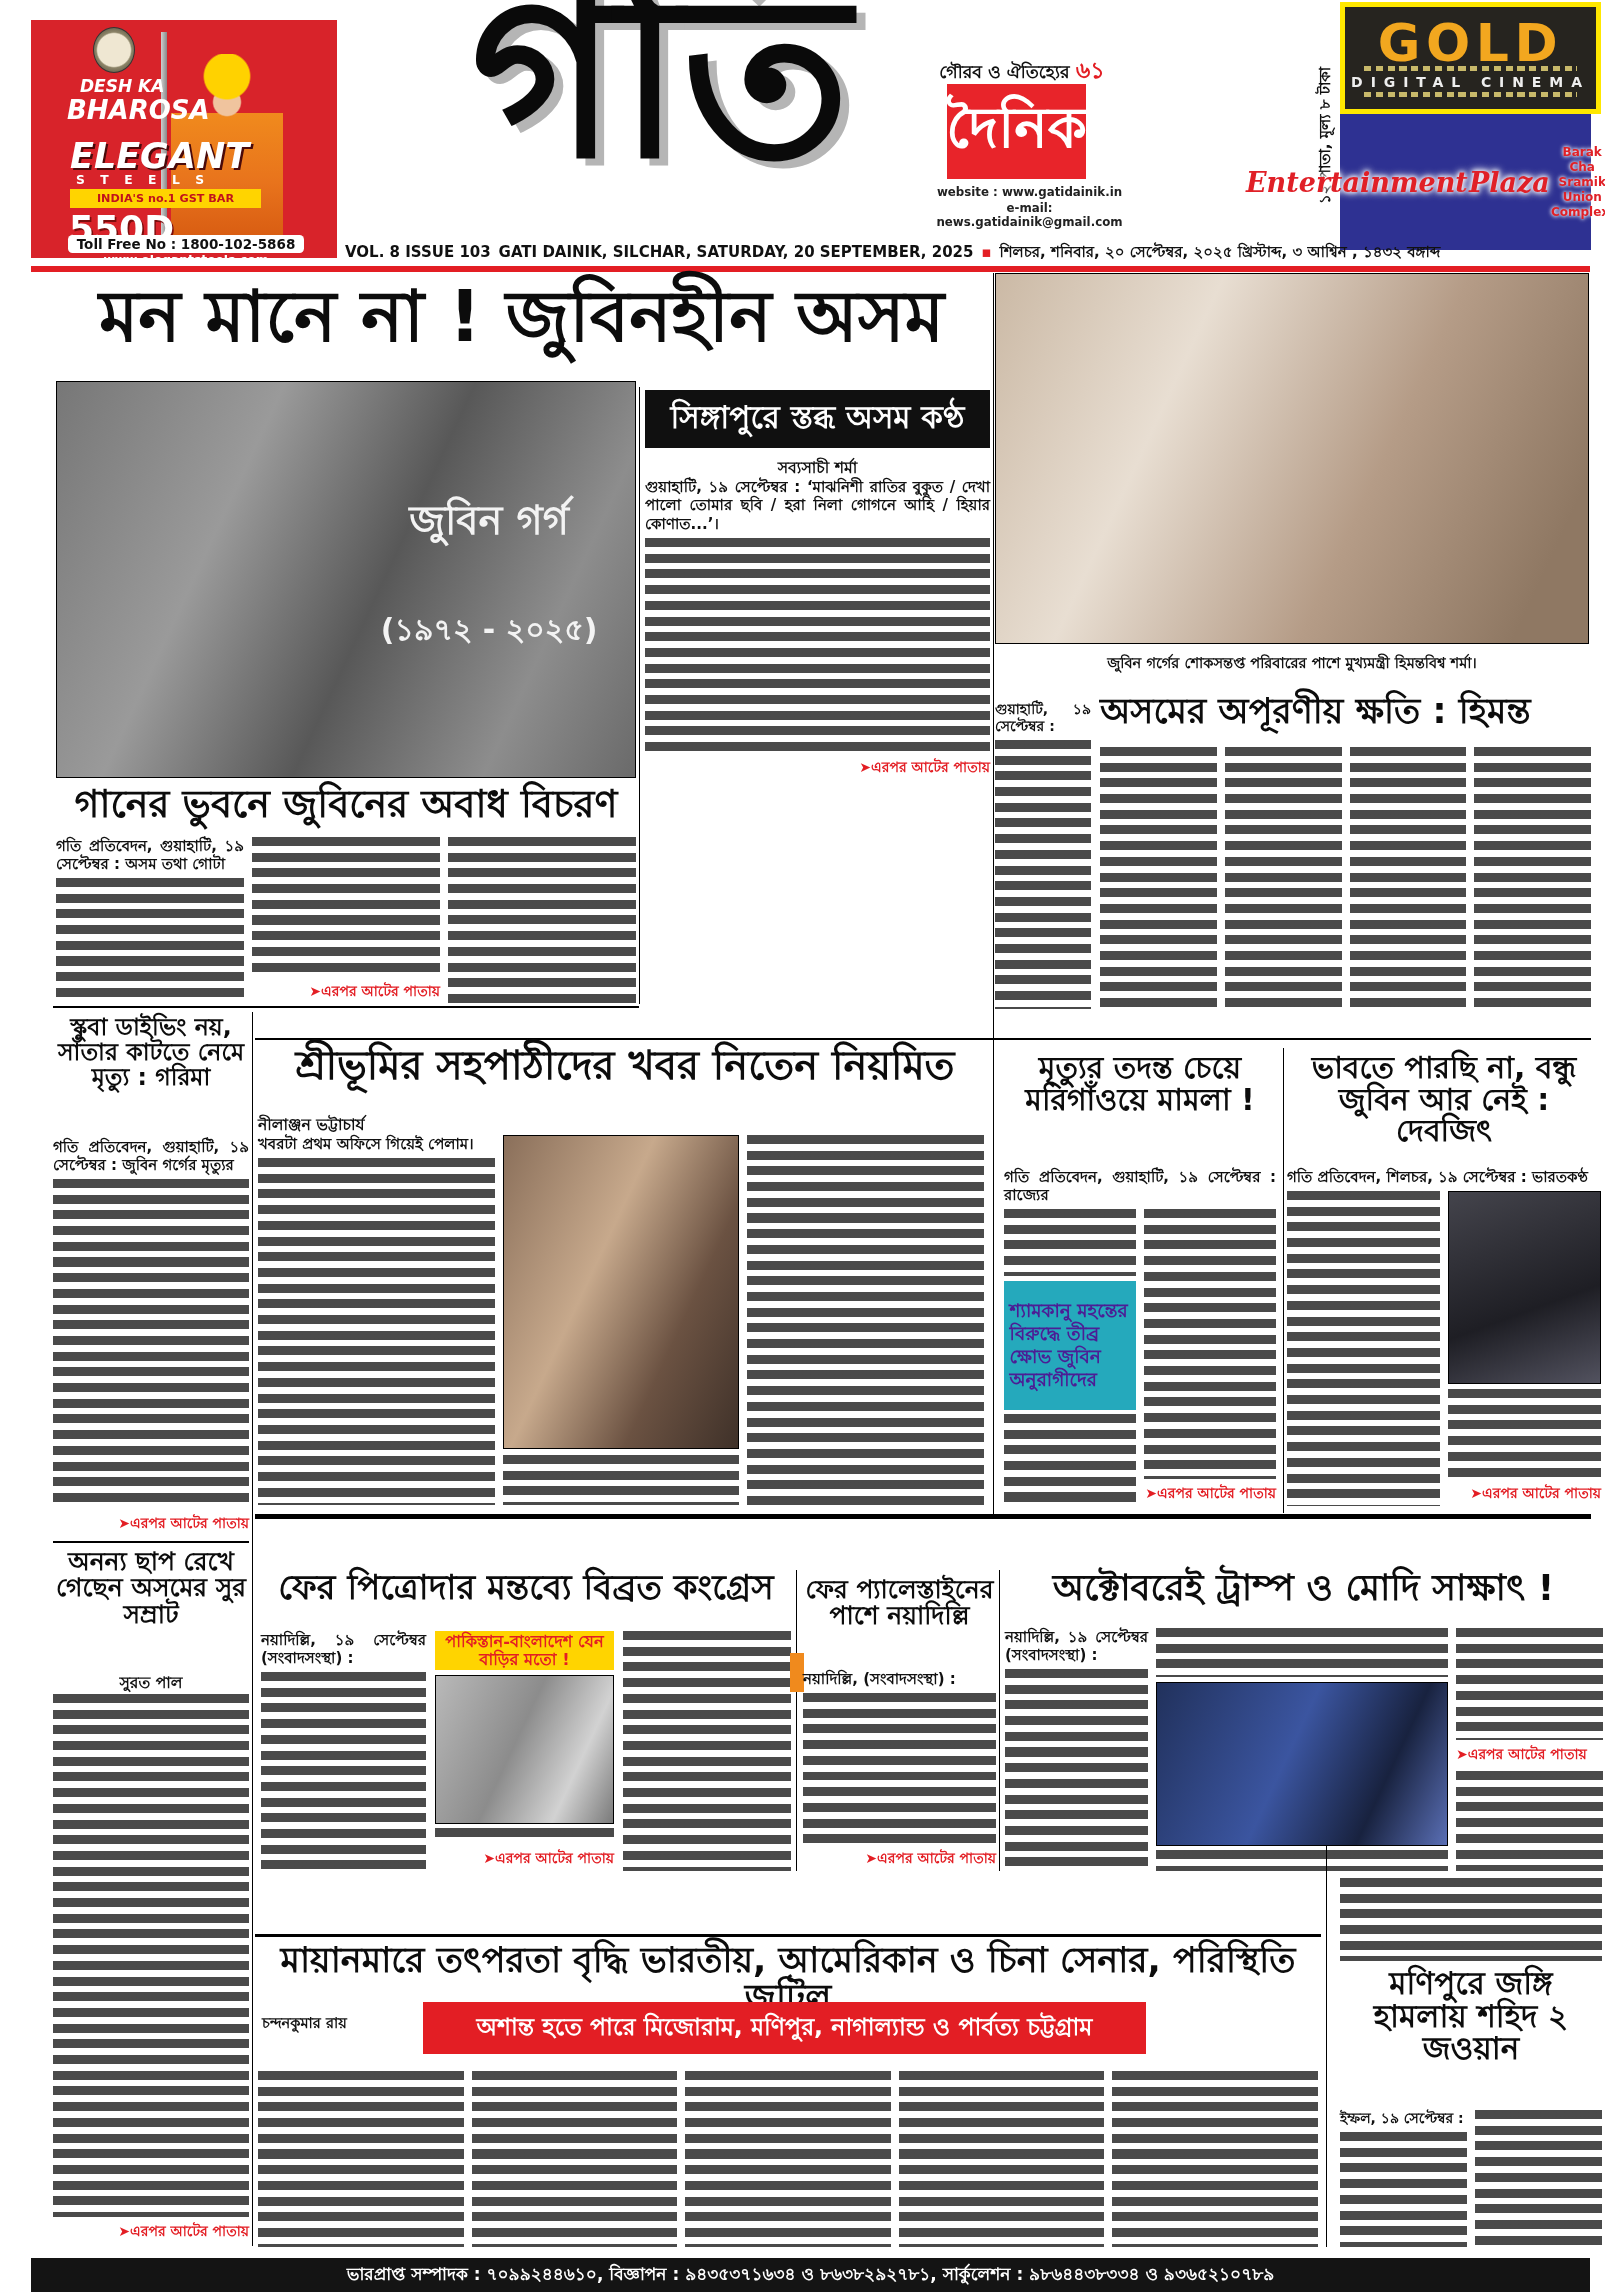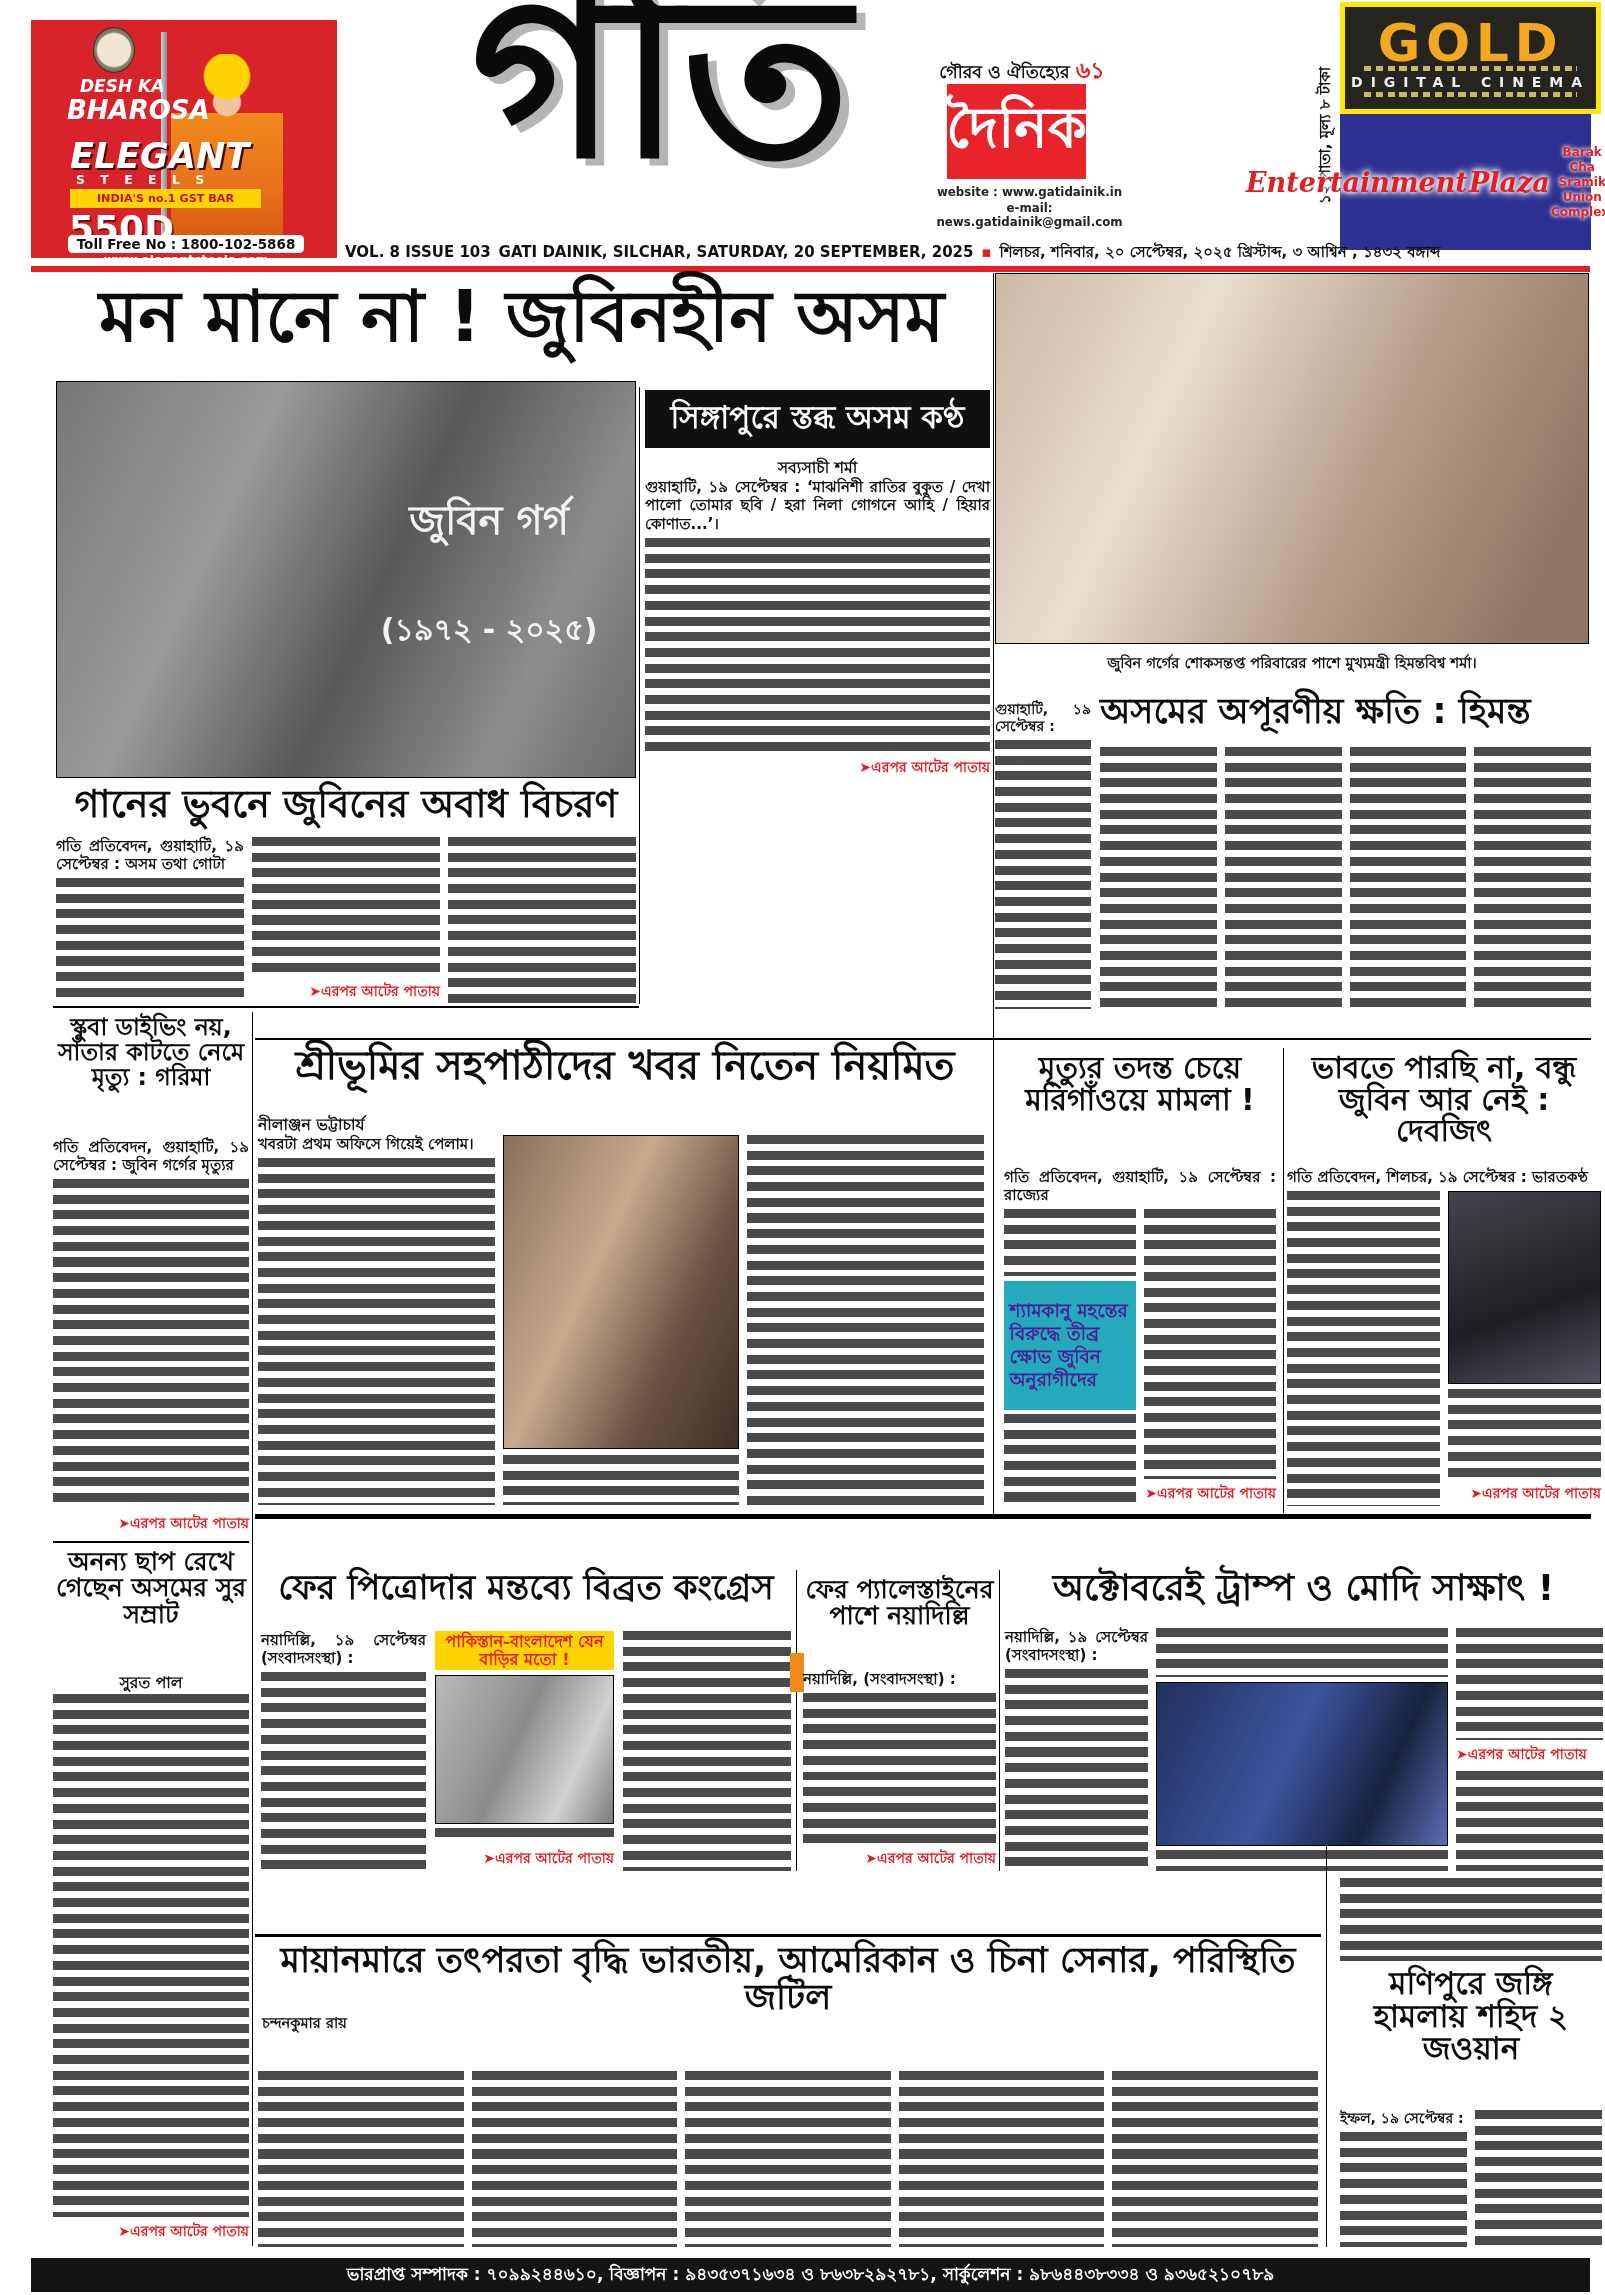"অশান্ত হতে পারে মিজোরাম, মণিপুর," div.abs { html: none -> <div>অশান্ত হতে পারে মিজোরাম, মণিপুর, নাগাল্যান্ড ও পার্বত্য চট্টগ্রাম</div> }
